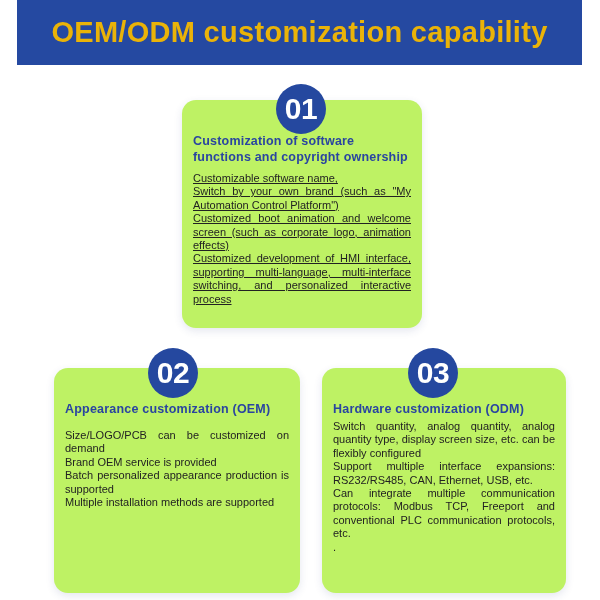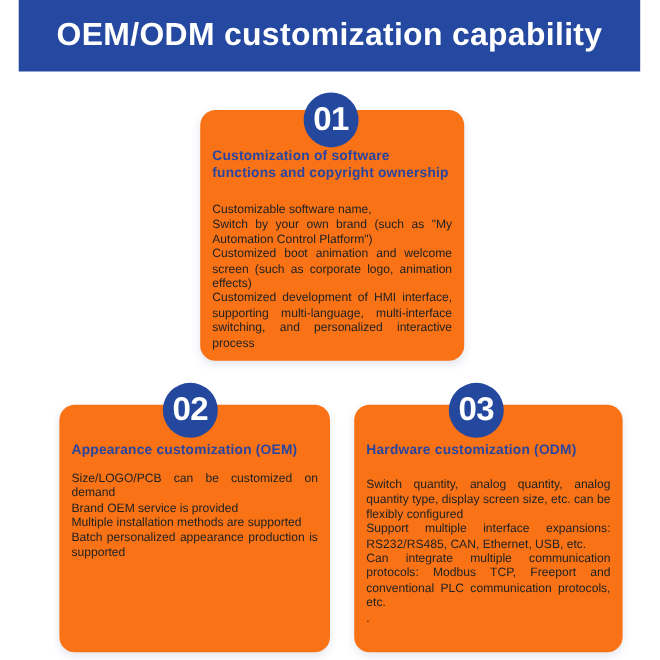"OEM/ODM customization capability" .banner h1 { color: #ffffff -> #eab308 }
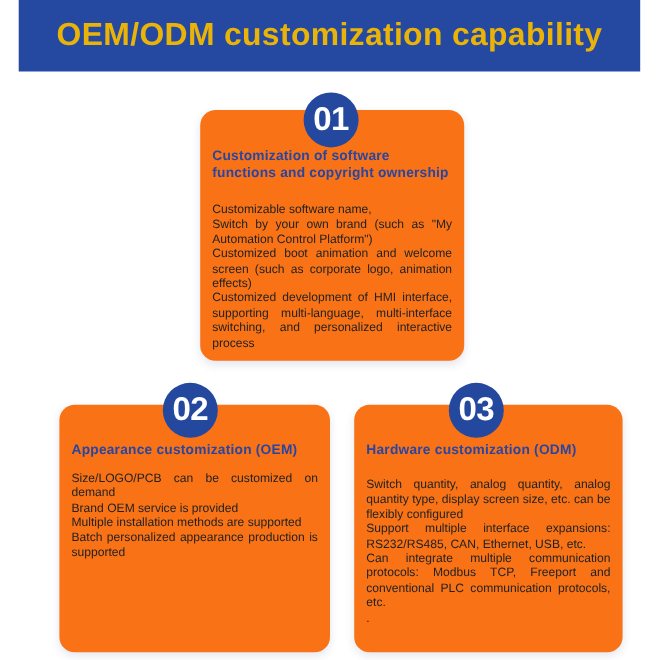"Customization of software functions and" .card { background: #f97316 -> #bef264 }
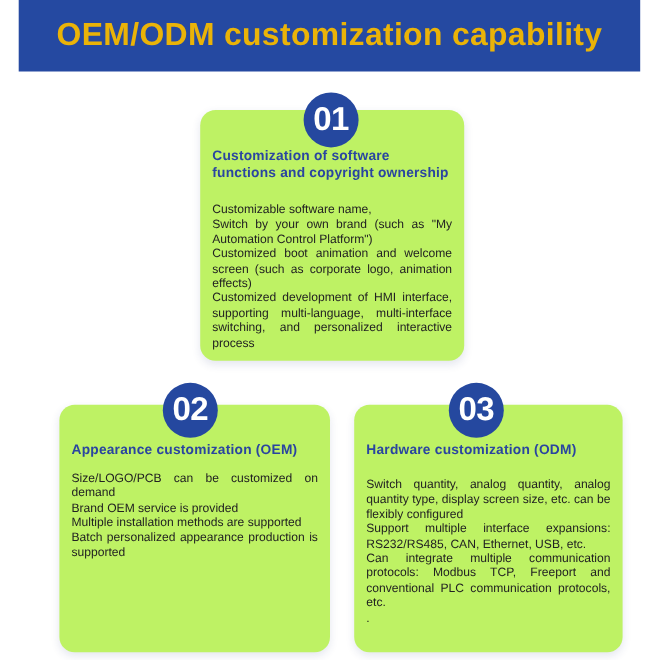"Customizable software name," #card1 .card-body { margin-top: 20px -> 7px; text-decoration: none -> underline }
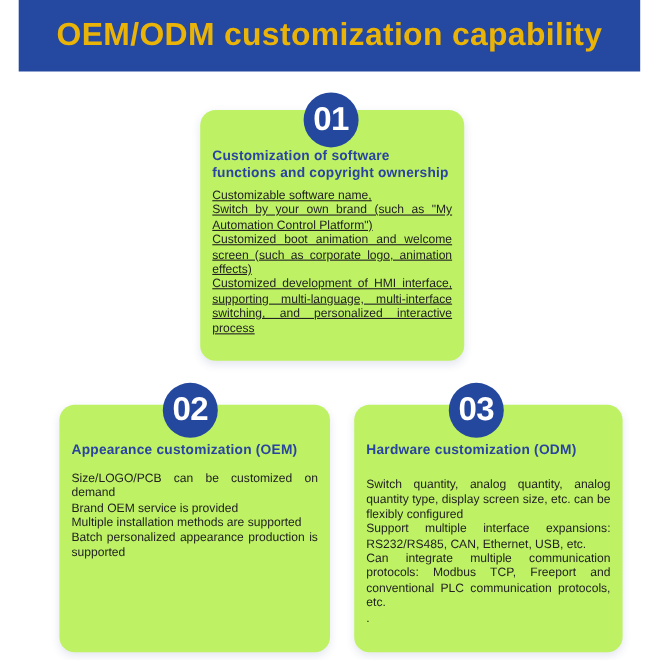"Switch quantity, analog quantity, analog" #card3 .card-body { margin-top: 18px -> 3px }
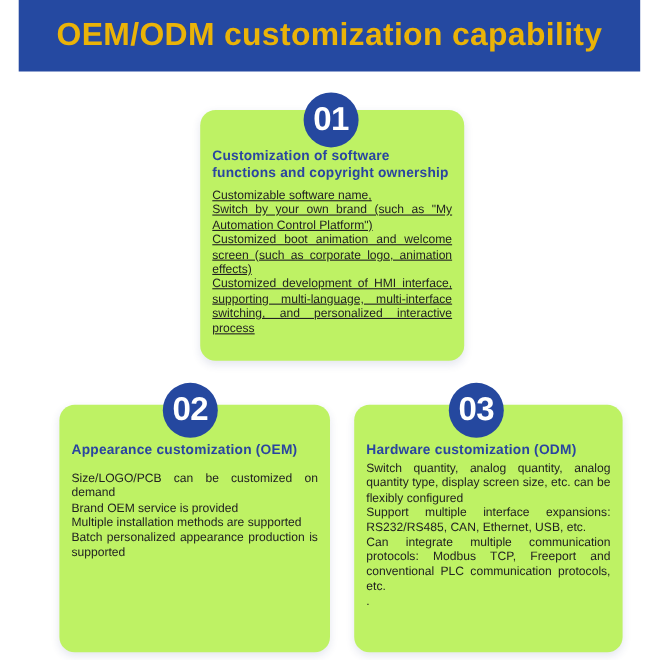"Multiple installation methods are" span { order: before "Batch personalized appearance production" -> after "Batch personalized appearance production" }
